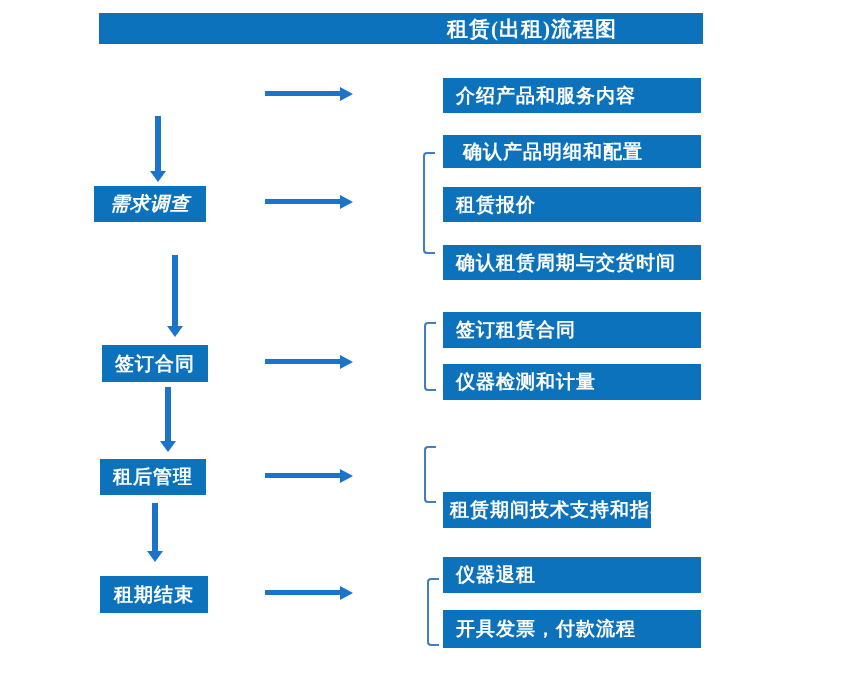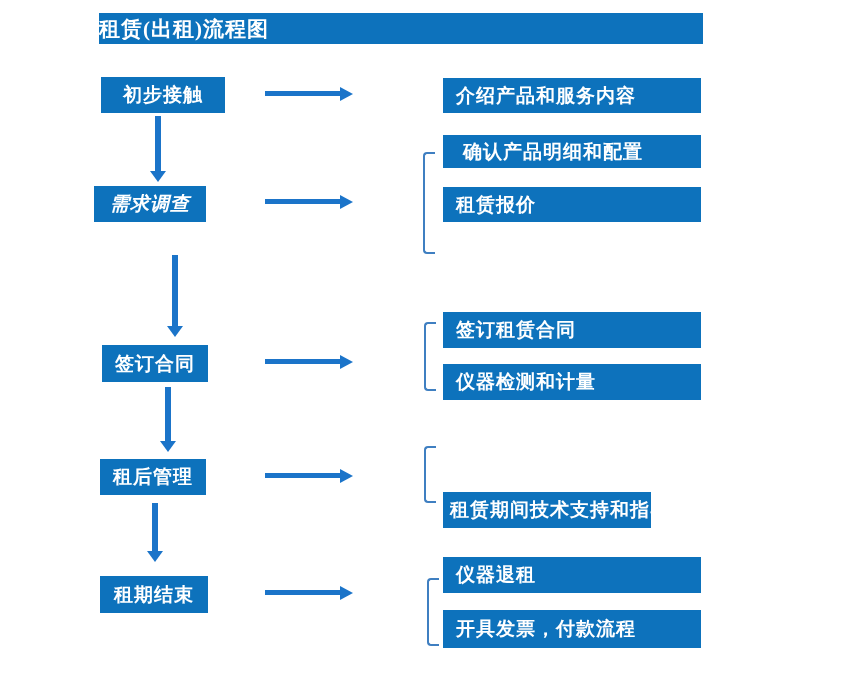"租赁(出租)流程图" .title-bar { justify-content: flex-start -> flex-end }
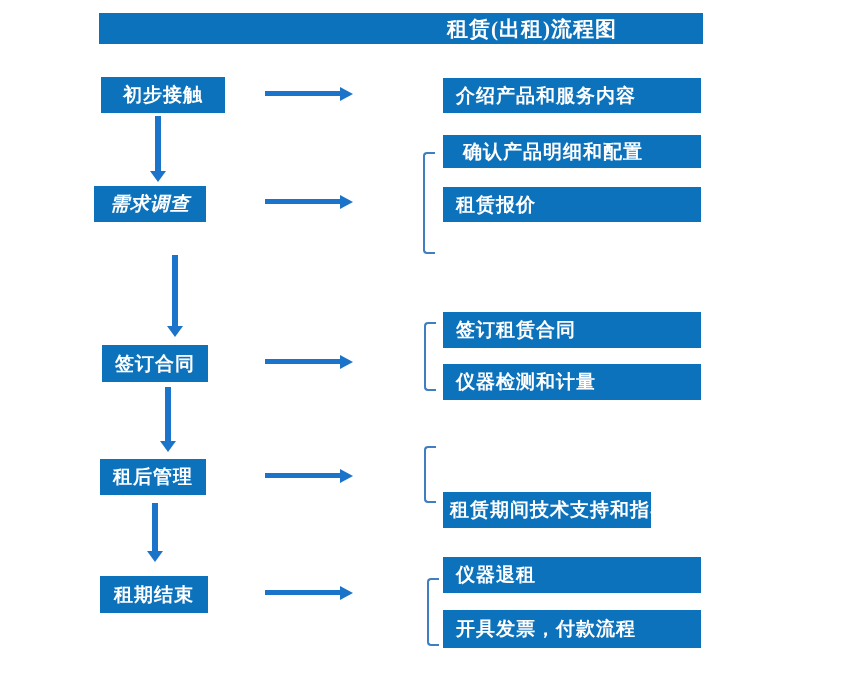"初步接触" div.step-box { html: <div>初步接触</div> -> none }
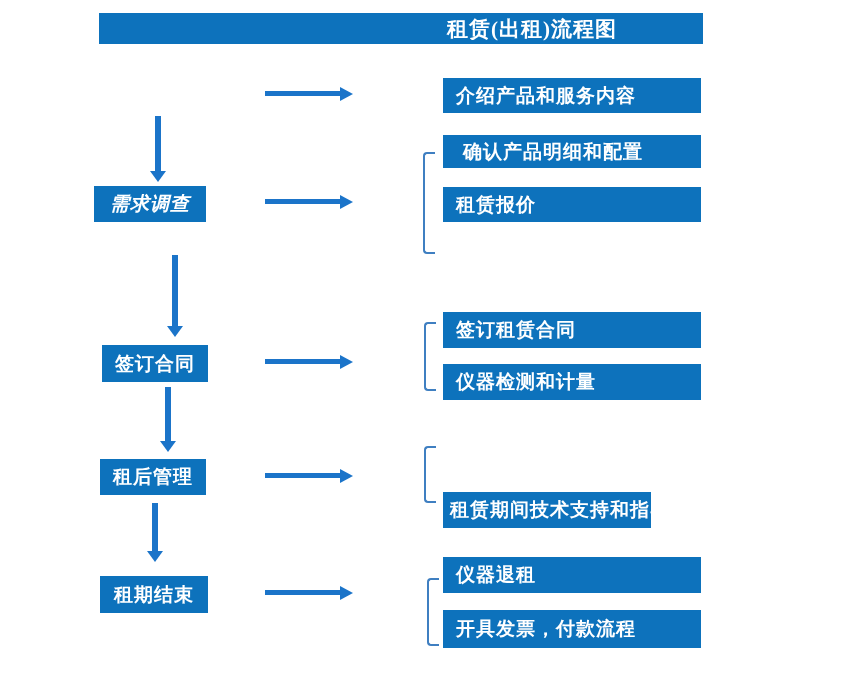"确认租赁周期与交货时间" div.out-box { html: none -> <div>确认租赁周期与交货时间</div> }
